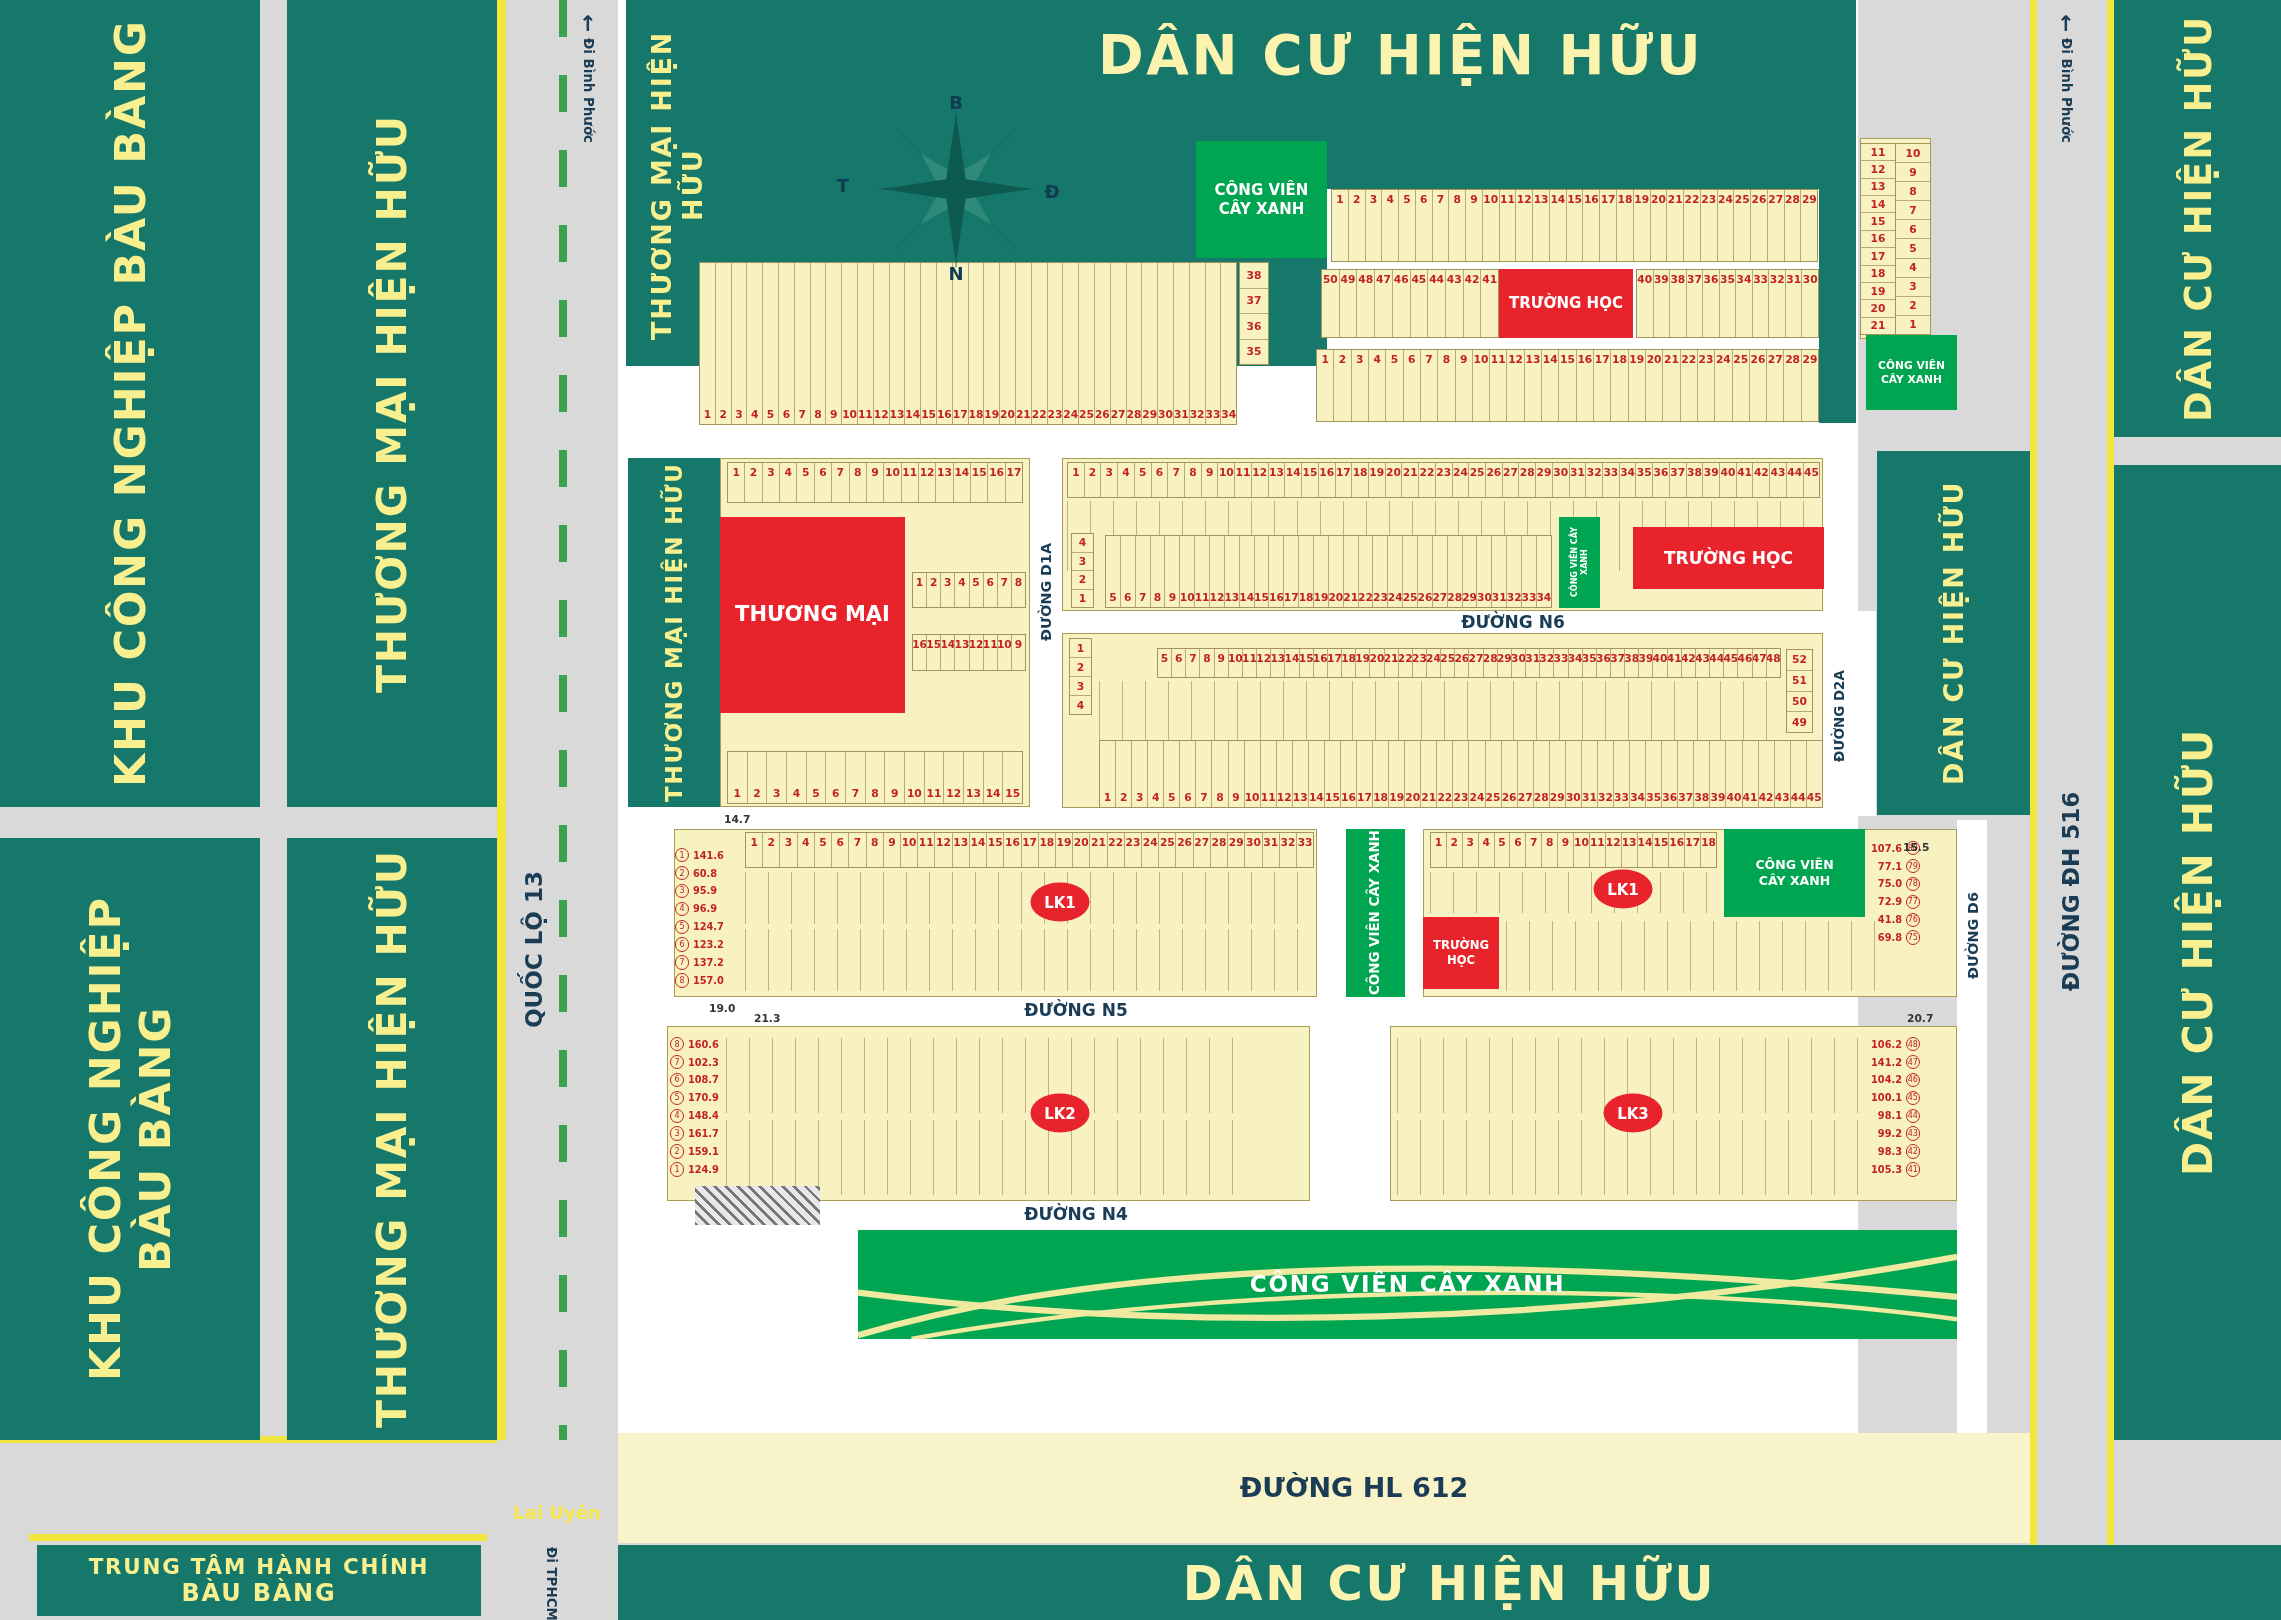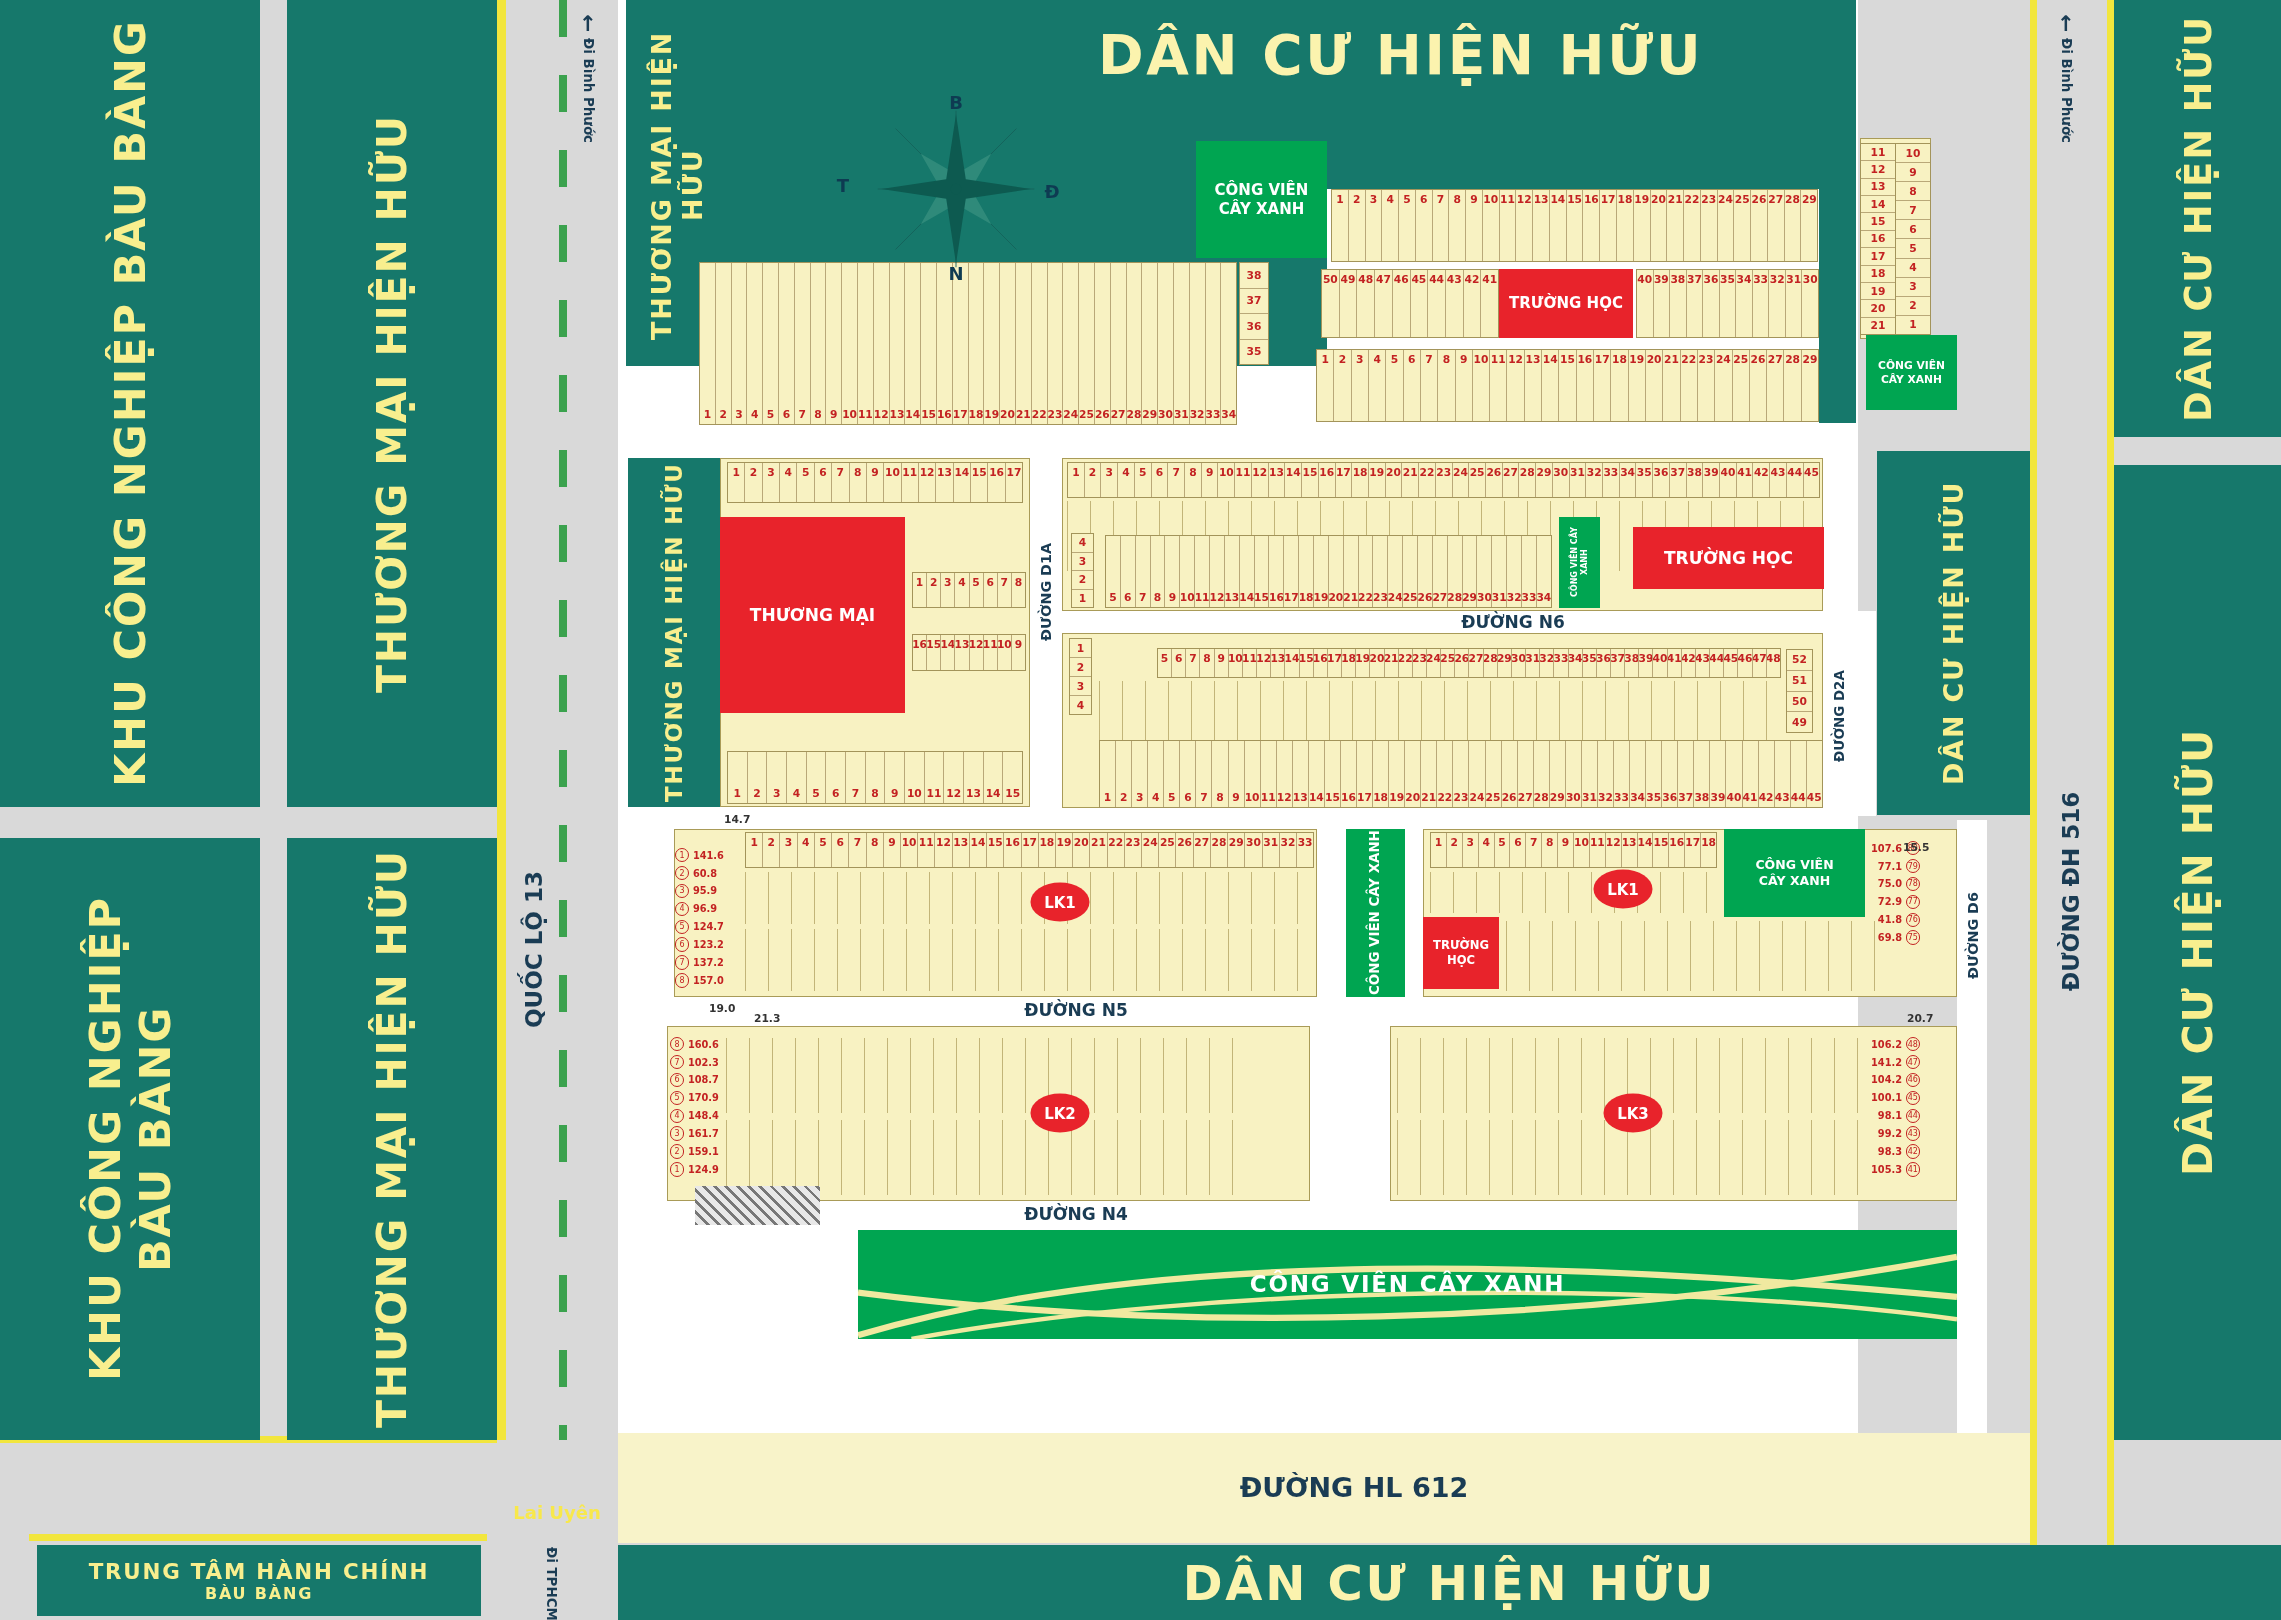"THƯƠNG MẠI" div.abs { font-size: 17px -> 21px }
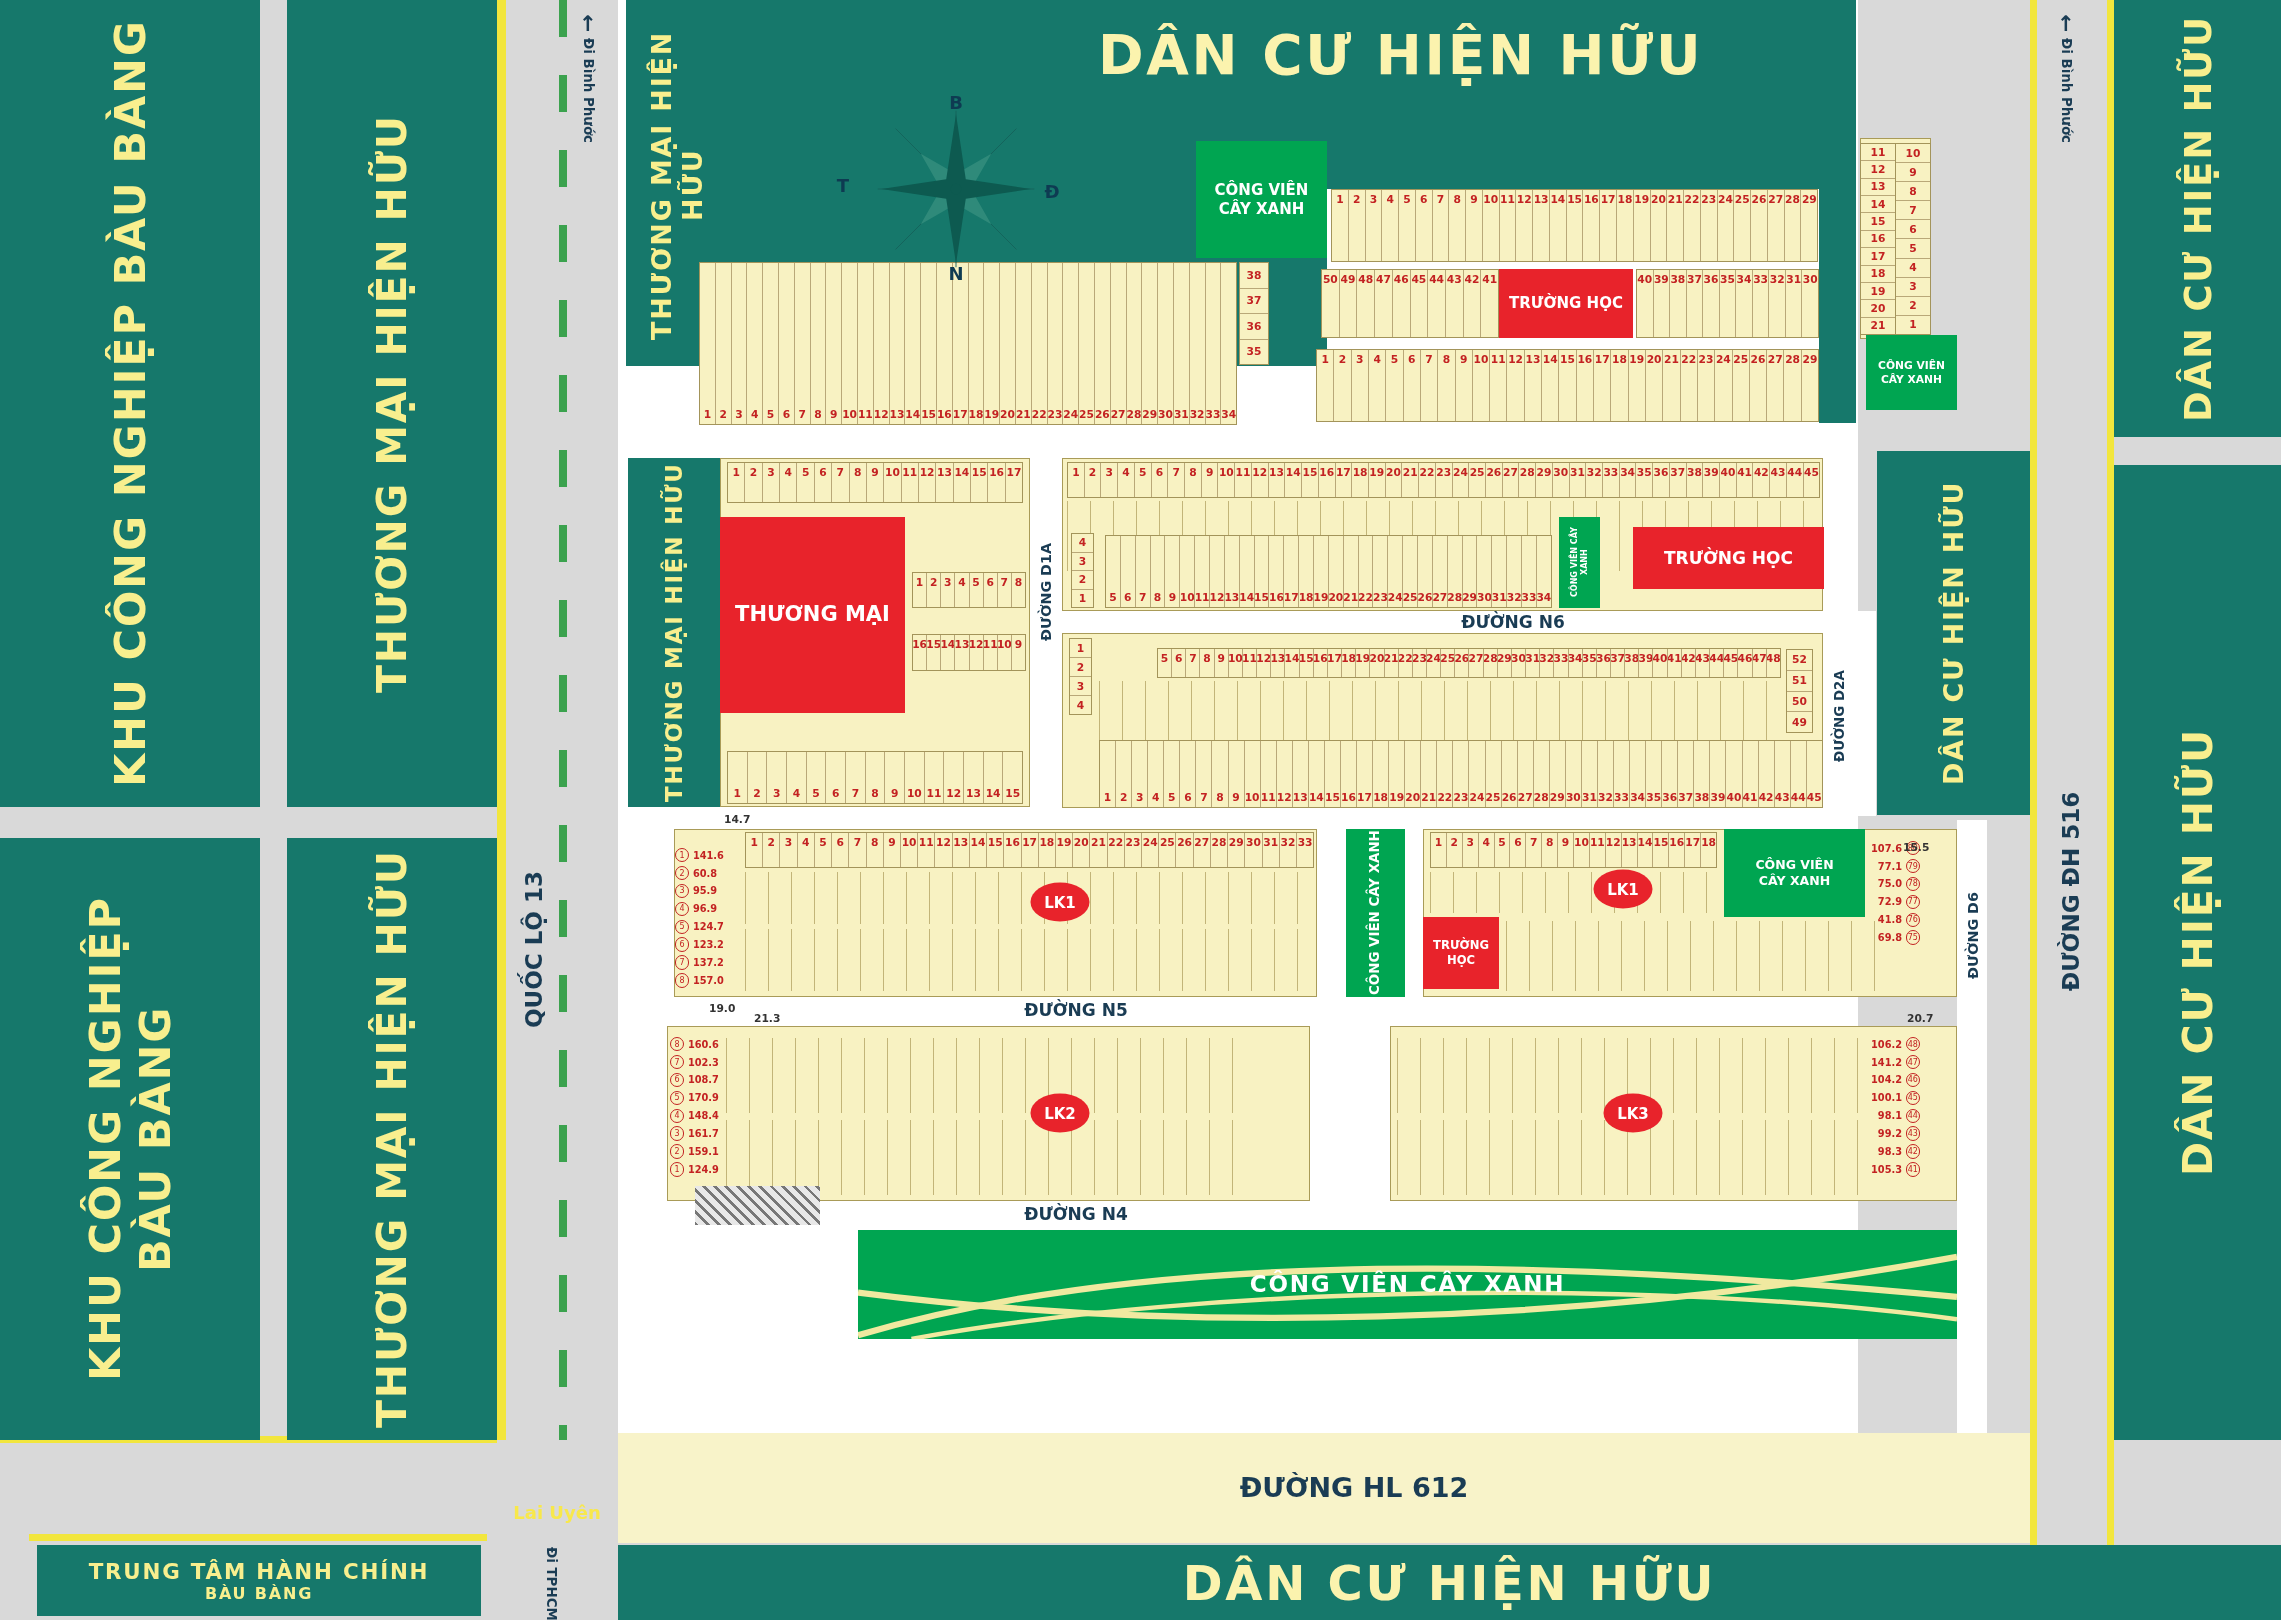"BÀU BÀNG" span.zone-label { font-size: 16px -> 24px }
